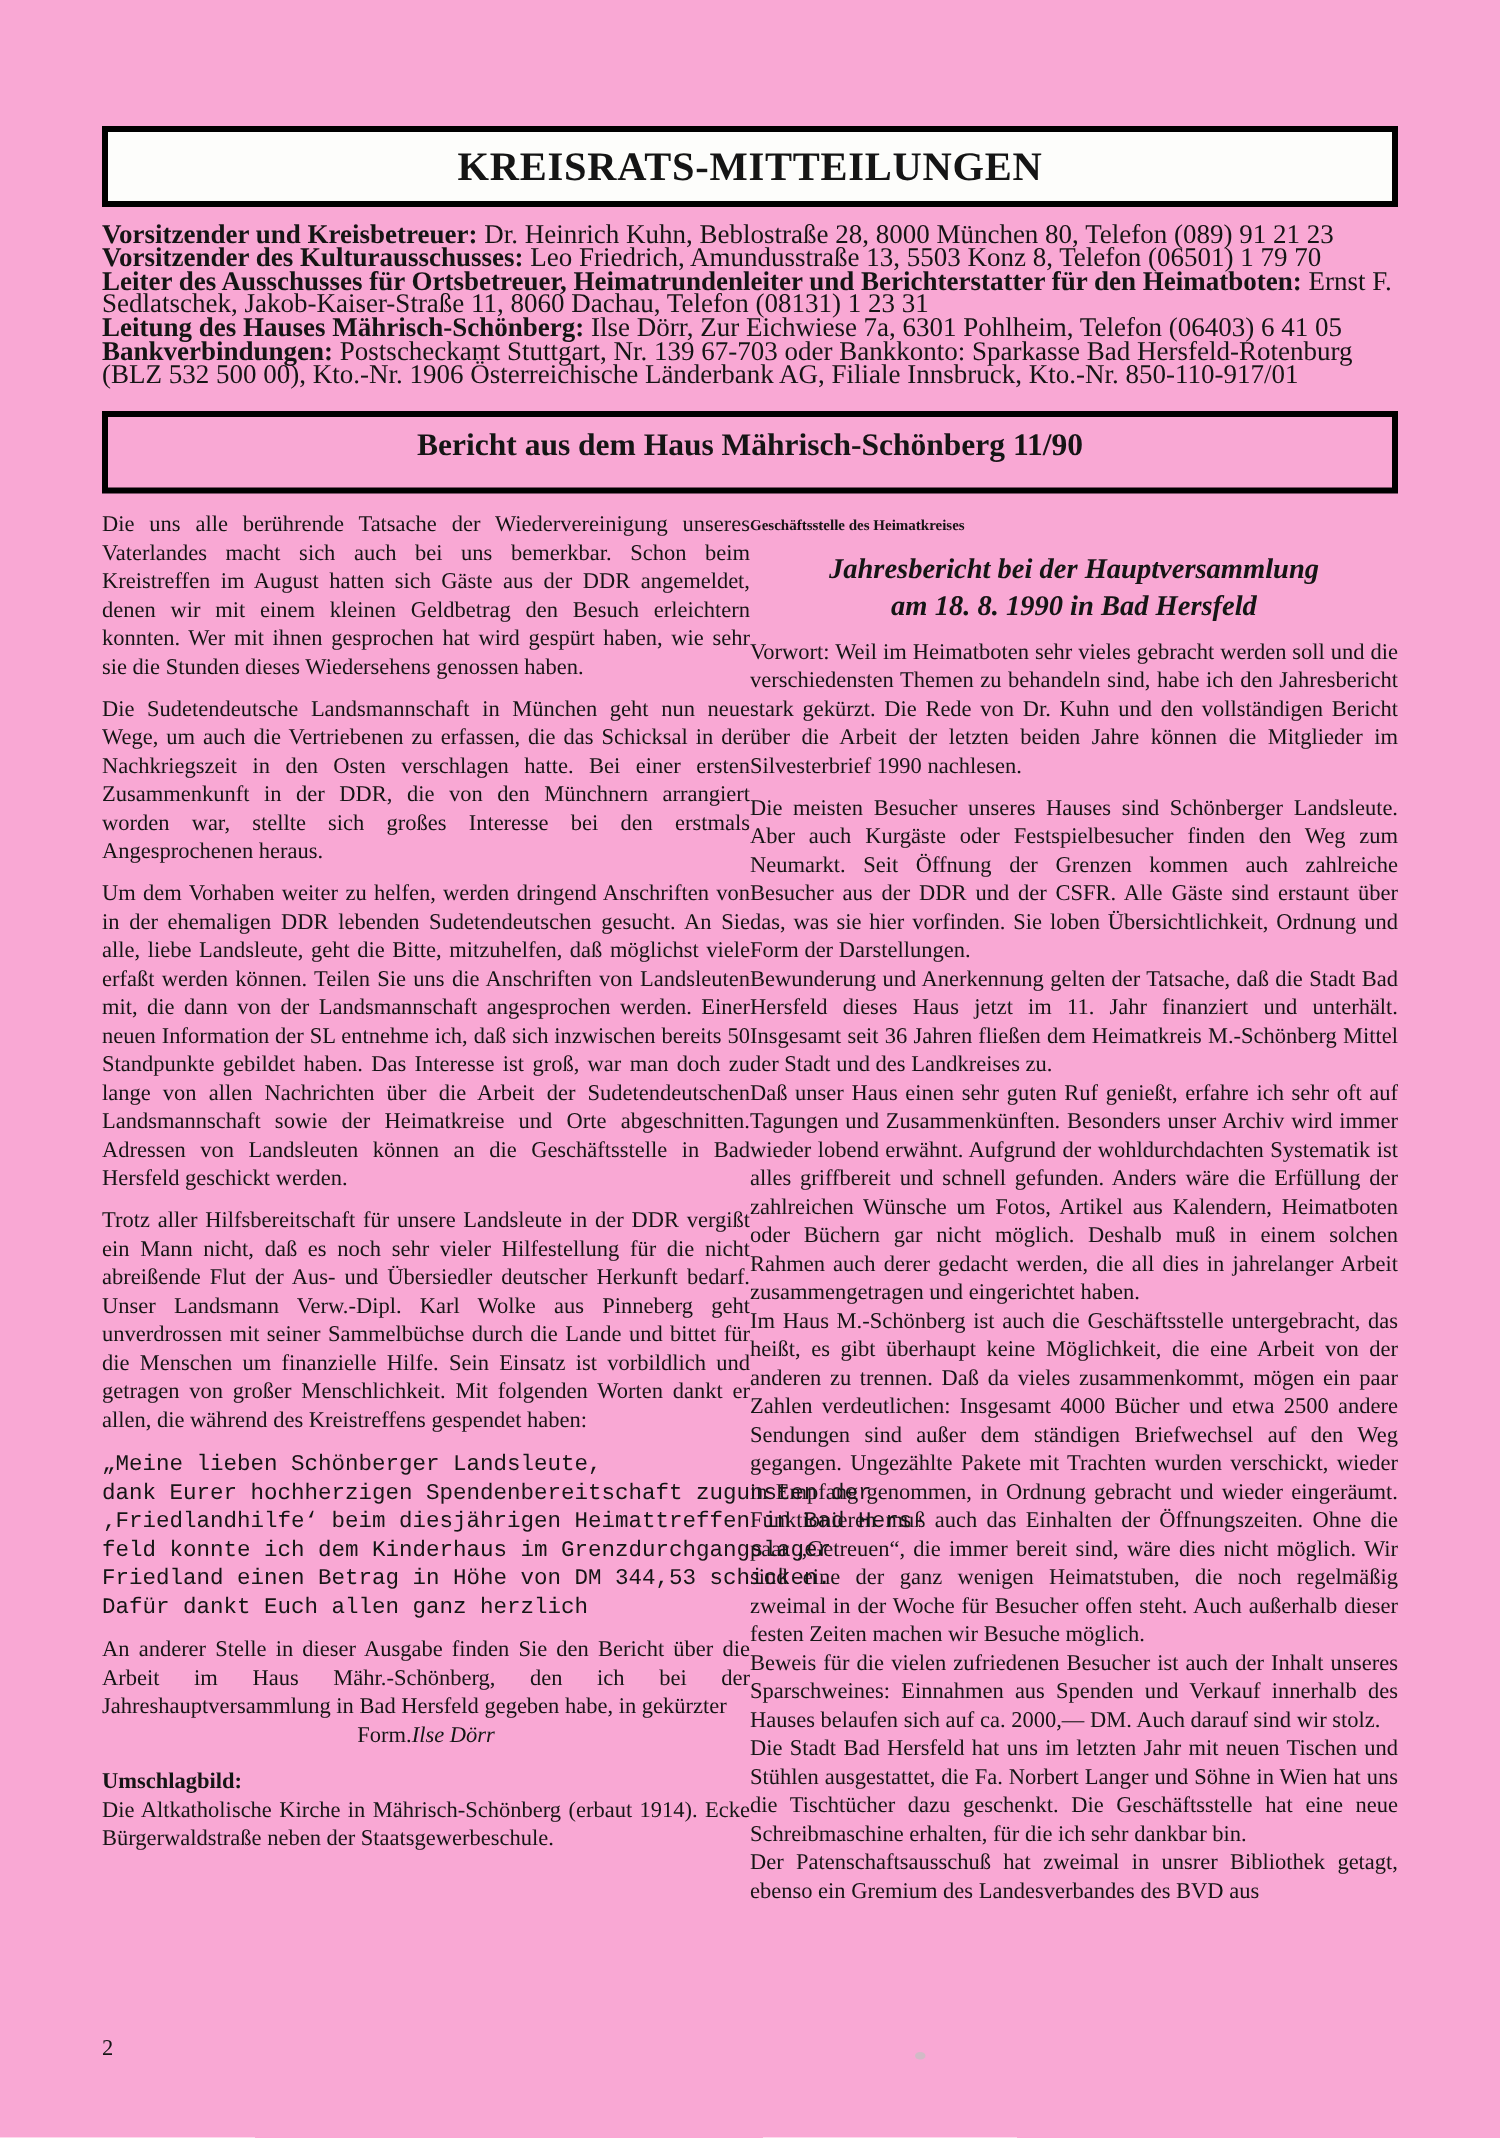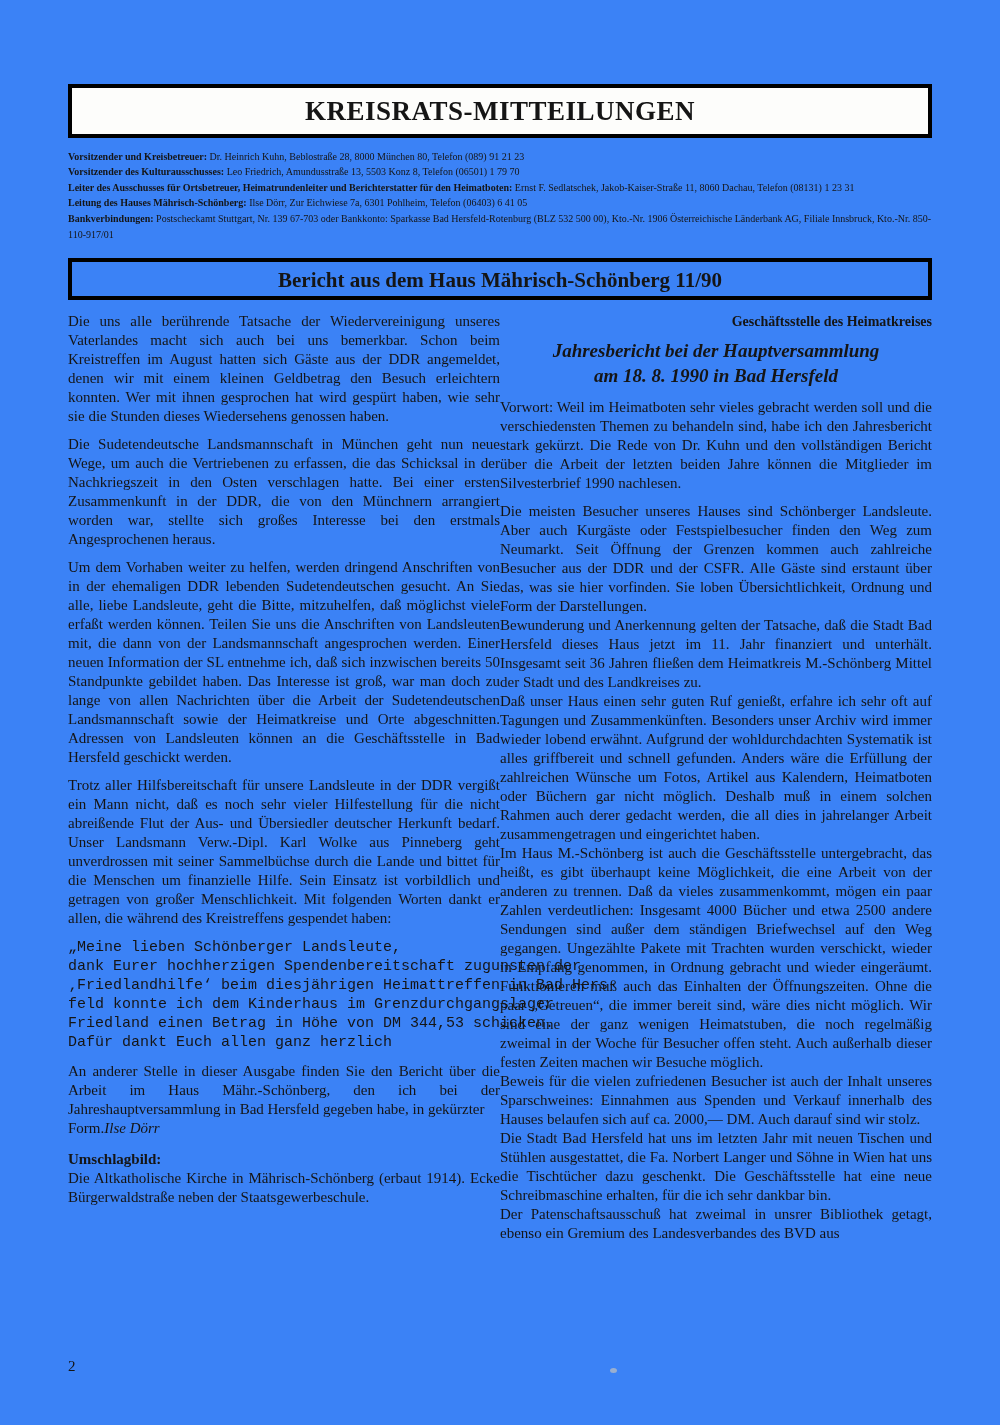"KREISRATS-MITTEILUNGEN" .page { background: #3b82f6 -> #f9a8d4 }
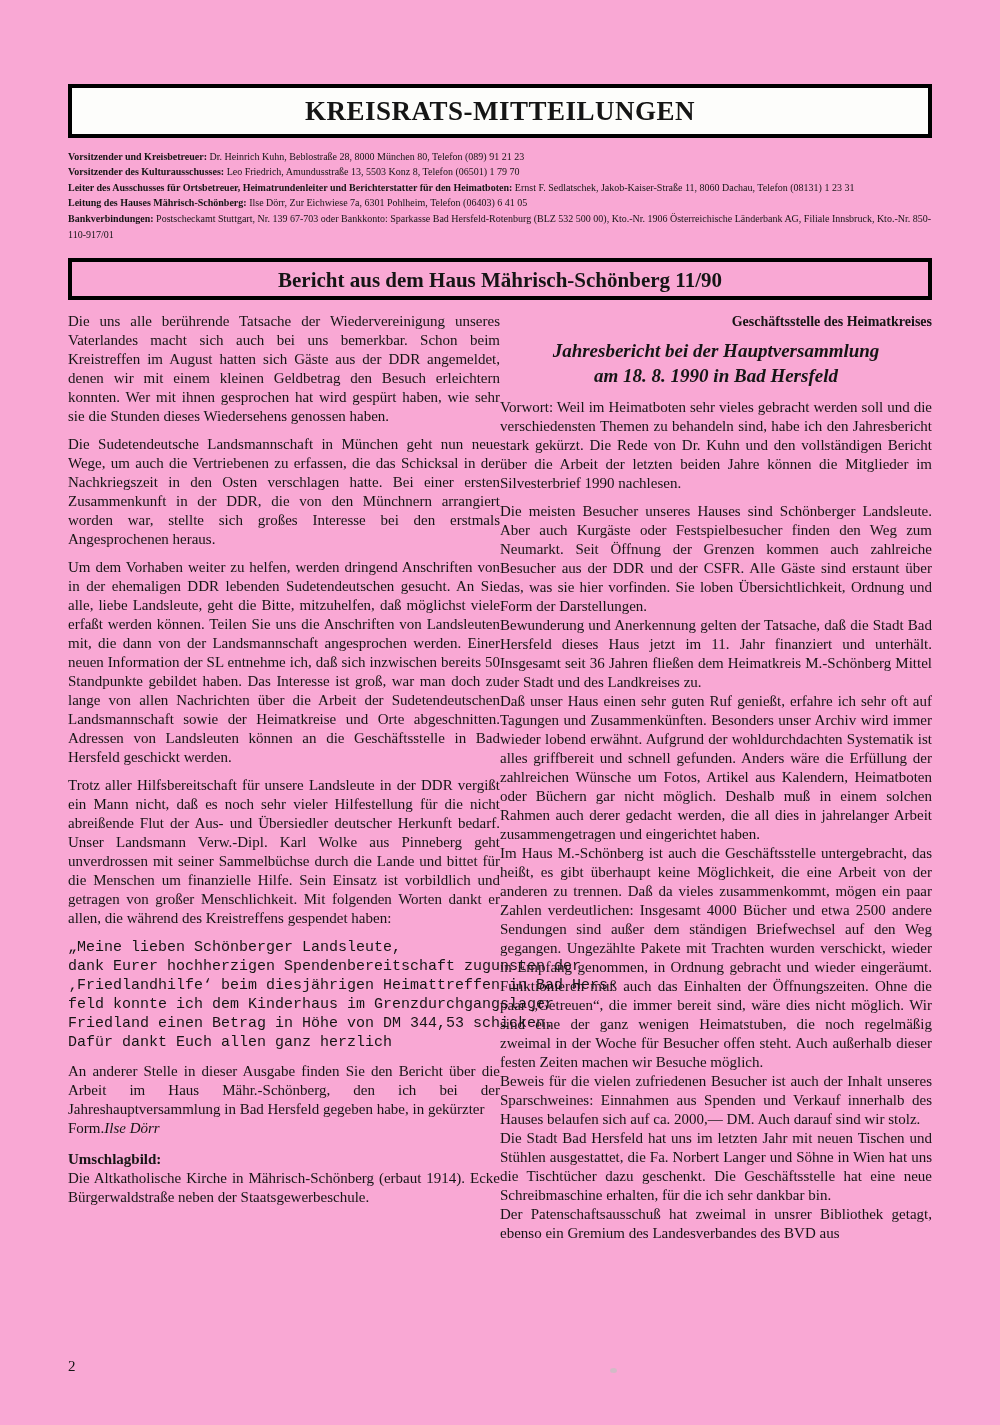"Vorsitzender und Kreisbetreuer: Dr." .officers { font-size: 10px -> 18px }
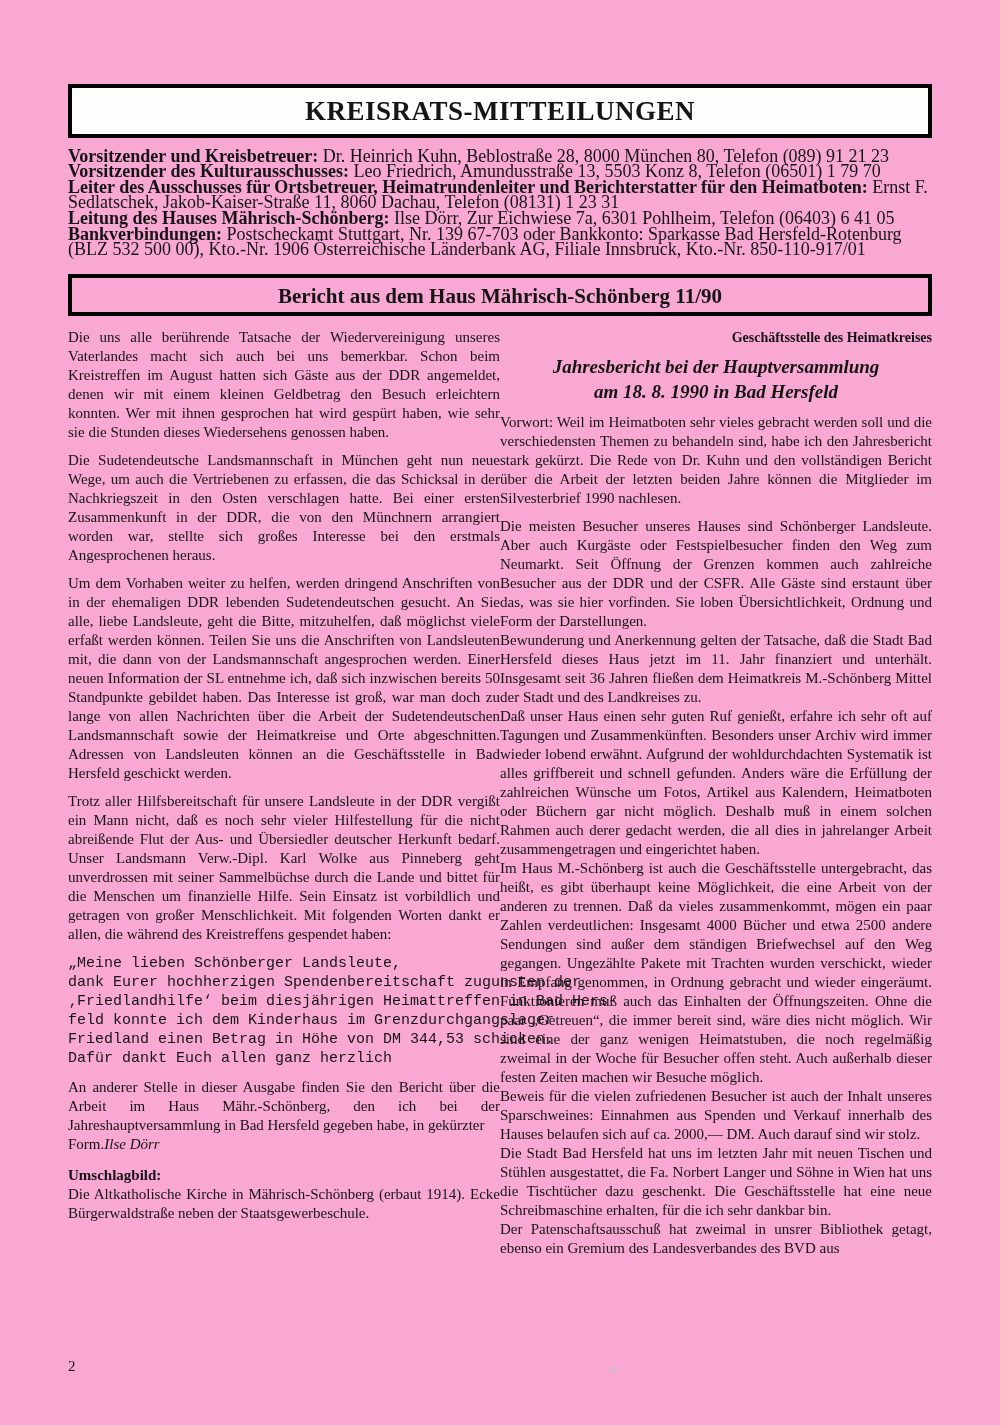"Bericht aus dem Haus Mährisch-Schönberg" .section-box { padding: 6px 0 4px 0 -> 6px 0 17px 0 }
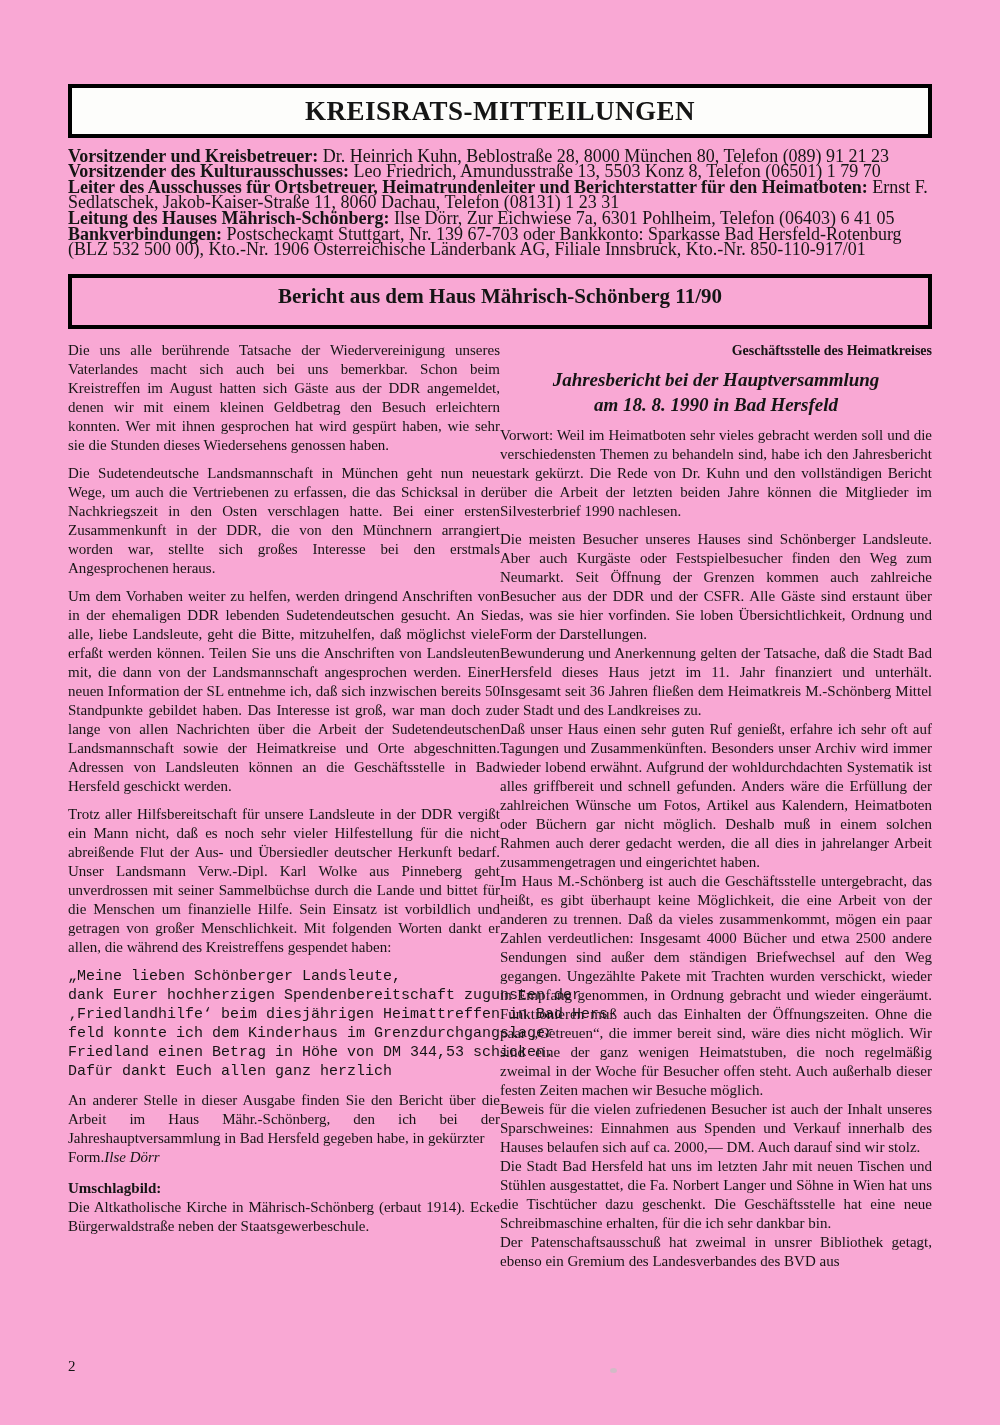"Geschäftsstelle des Heimatkreises" .kicker { font-size: 14px -> 10px; text-align: right -> left }
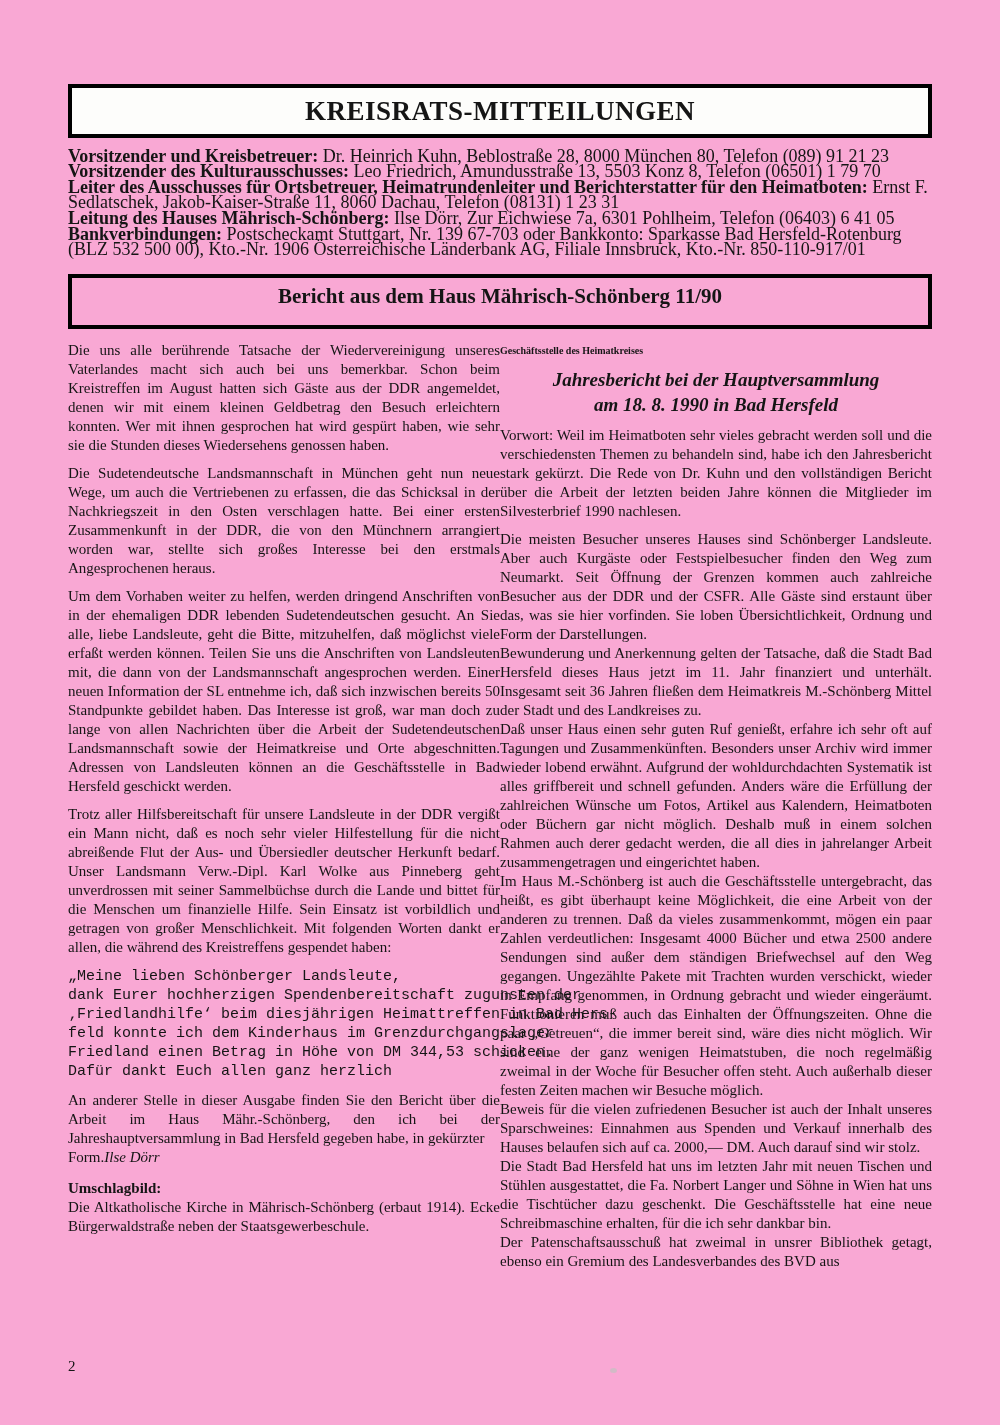"Form." .closing-line { justify-content: flex-start -> center }
